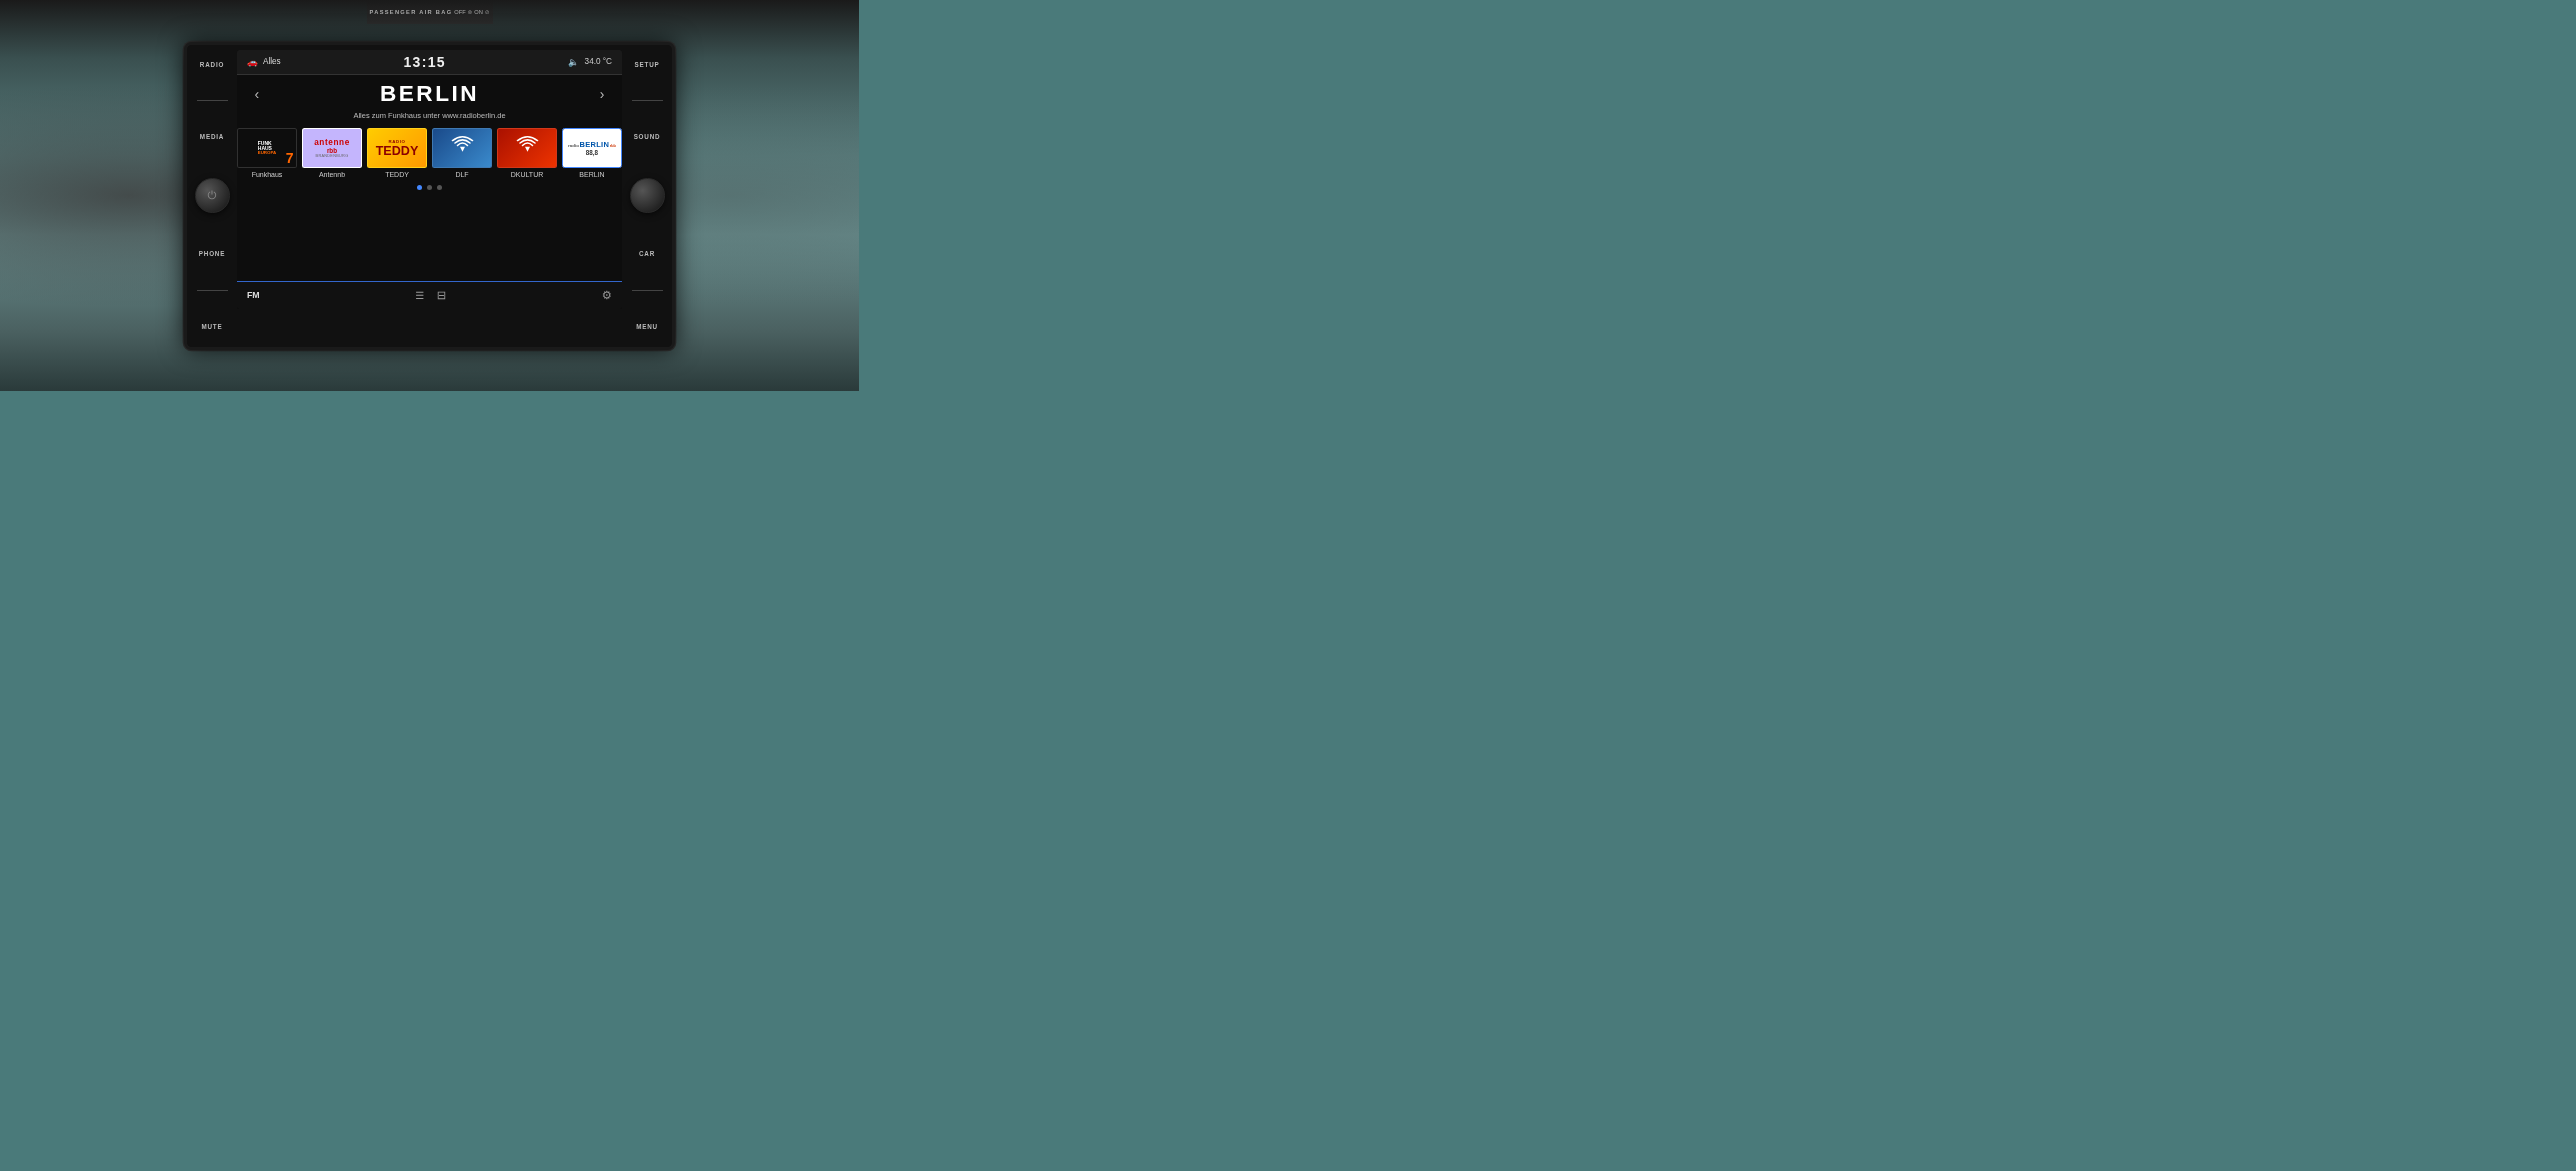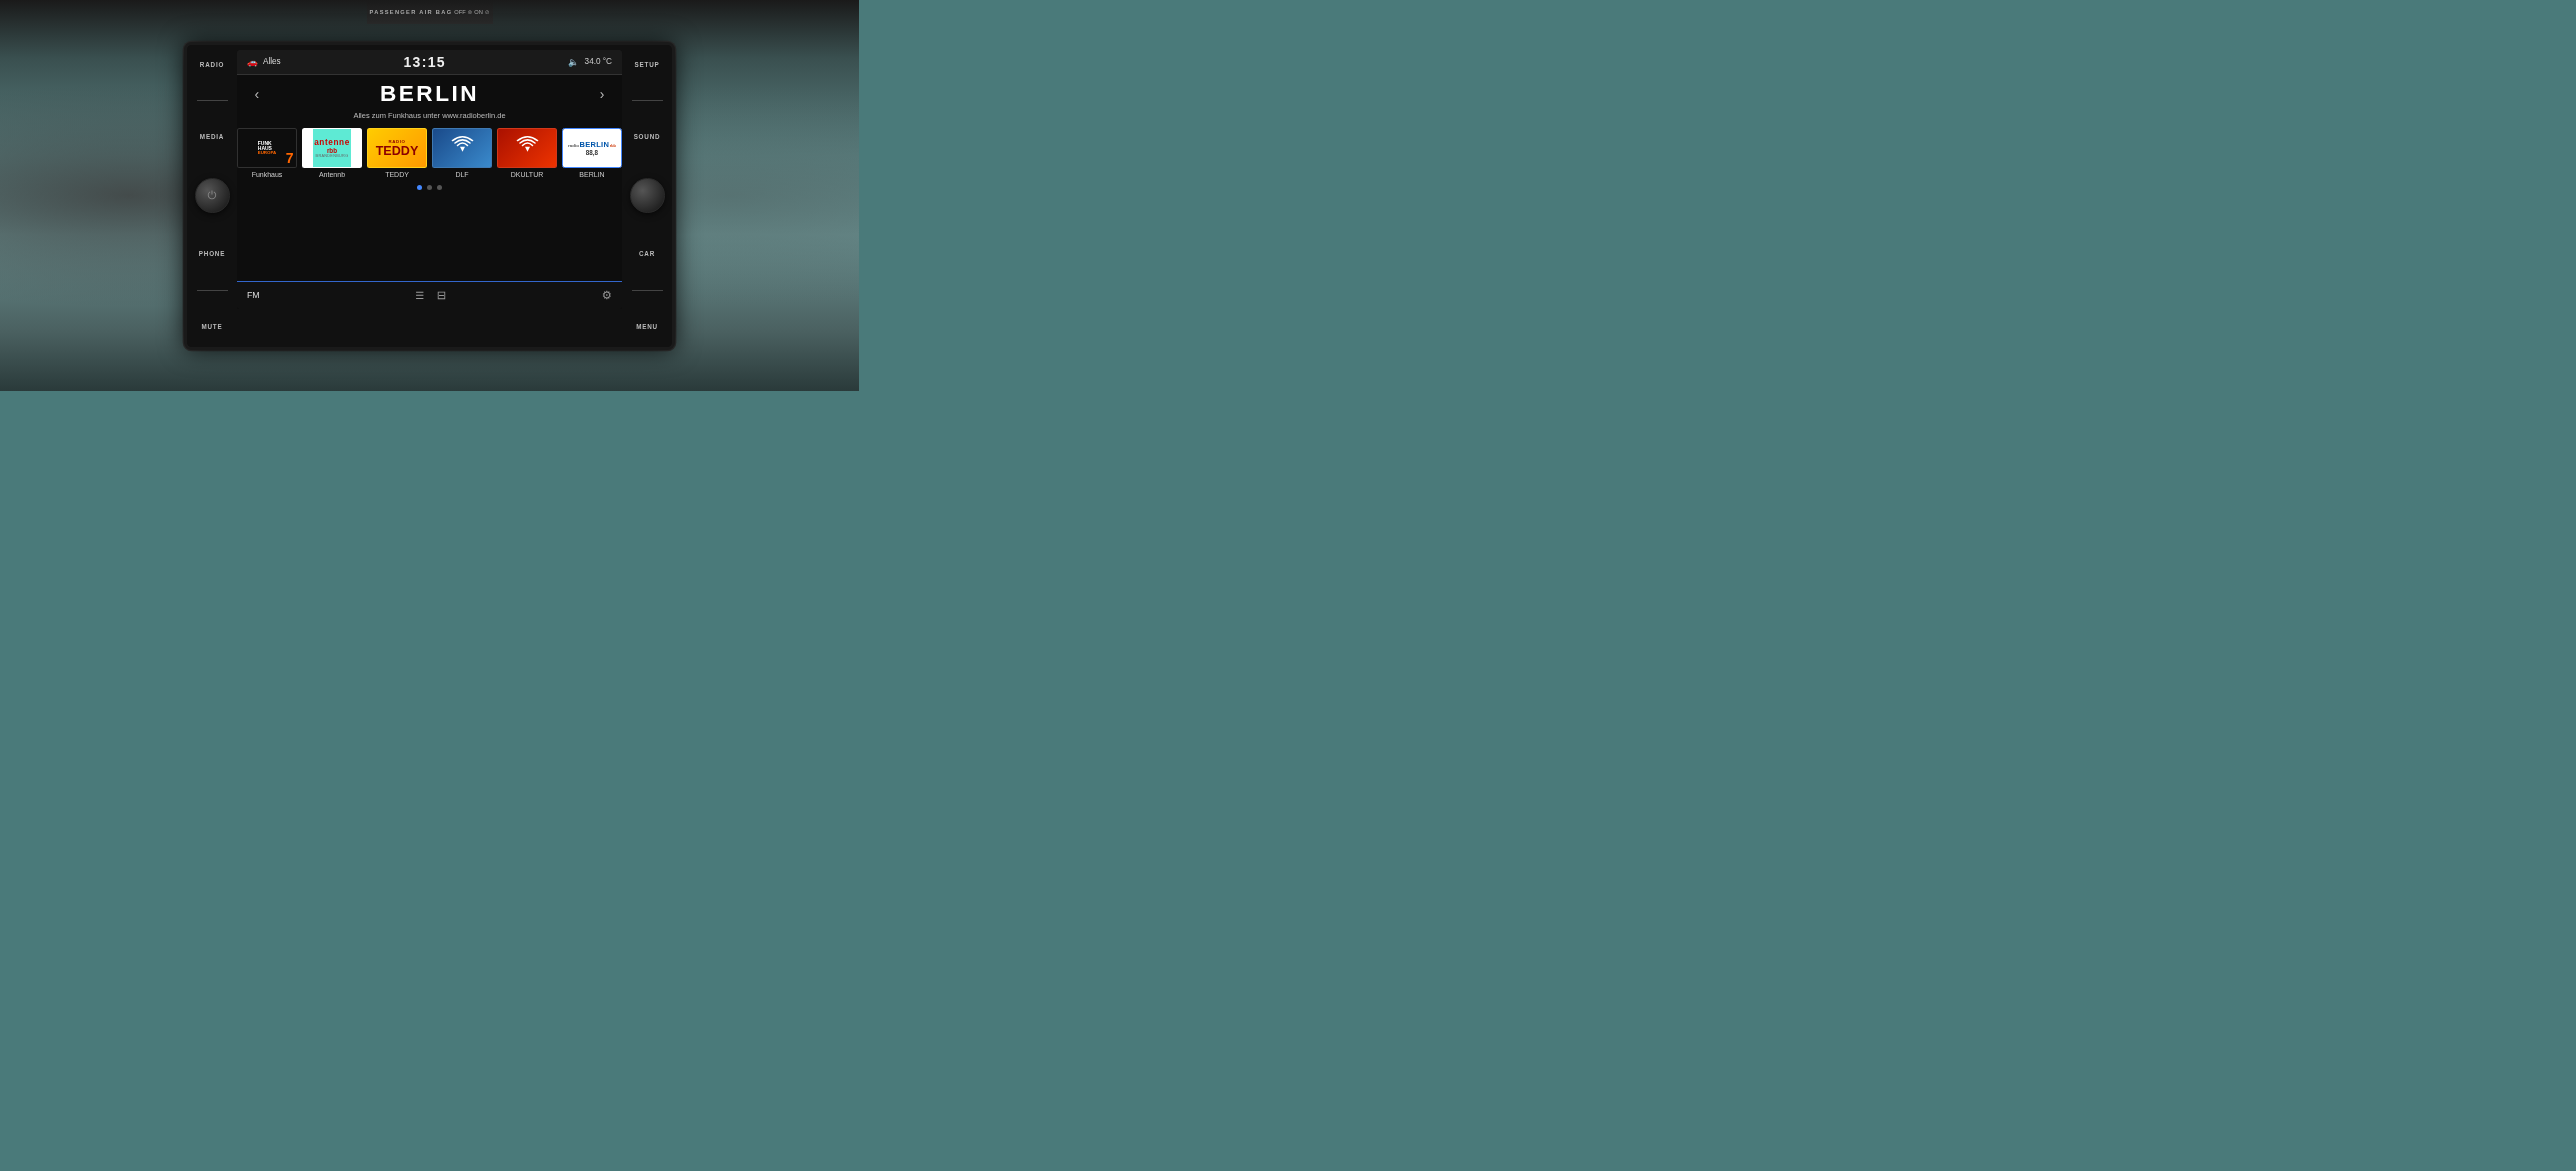"antenne" .antenne-inner { background: #5eead4 -> #c4b5fd; width: 38px -> 58px }
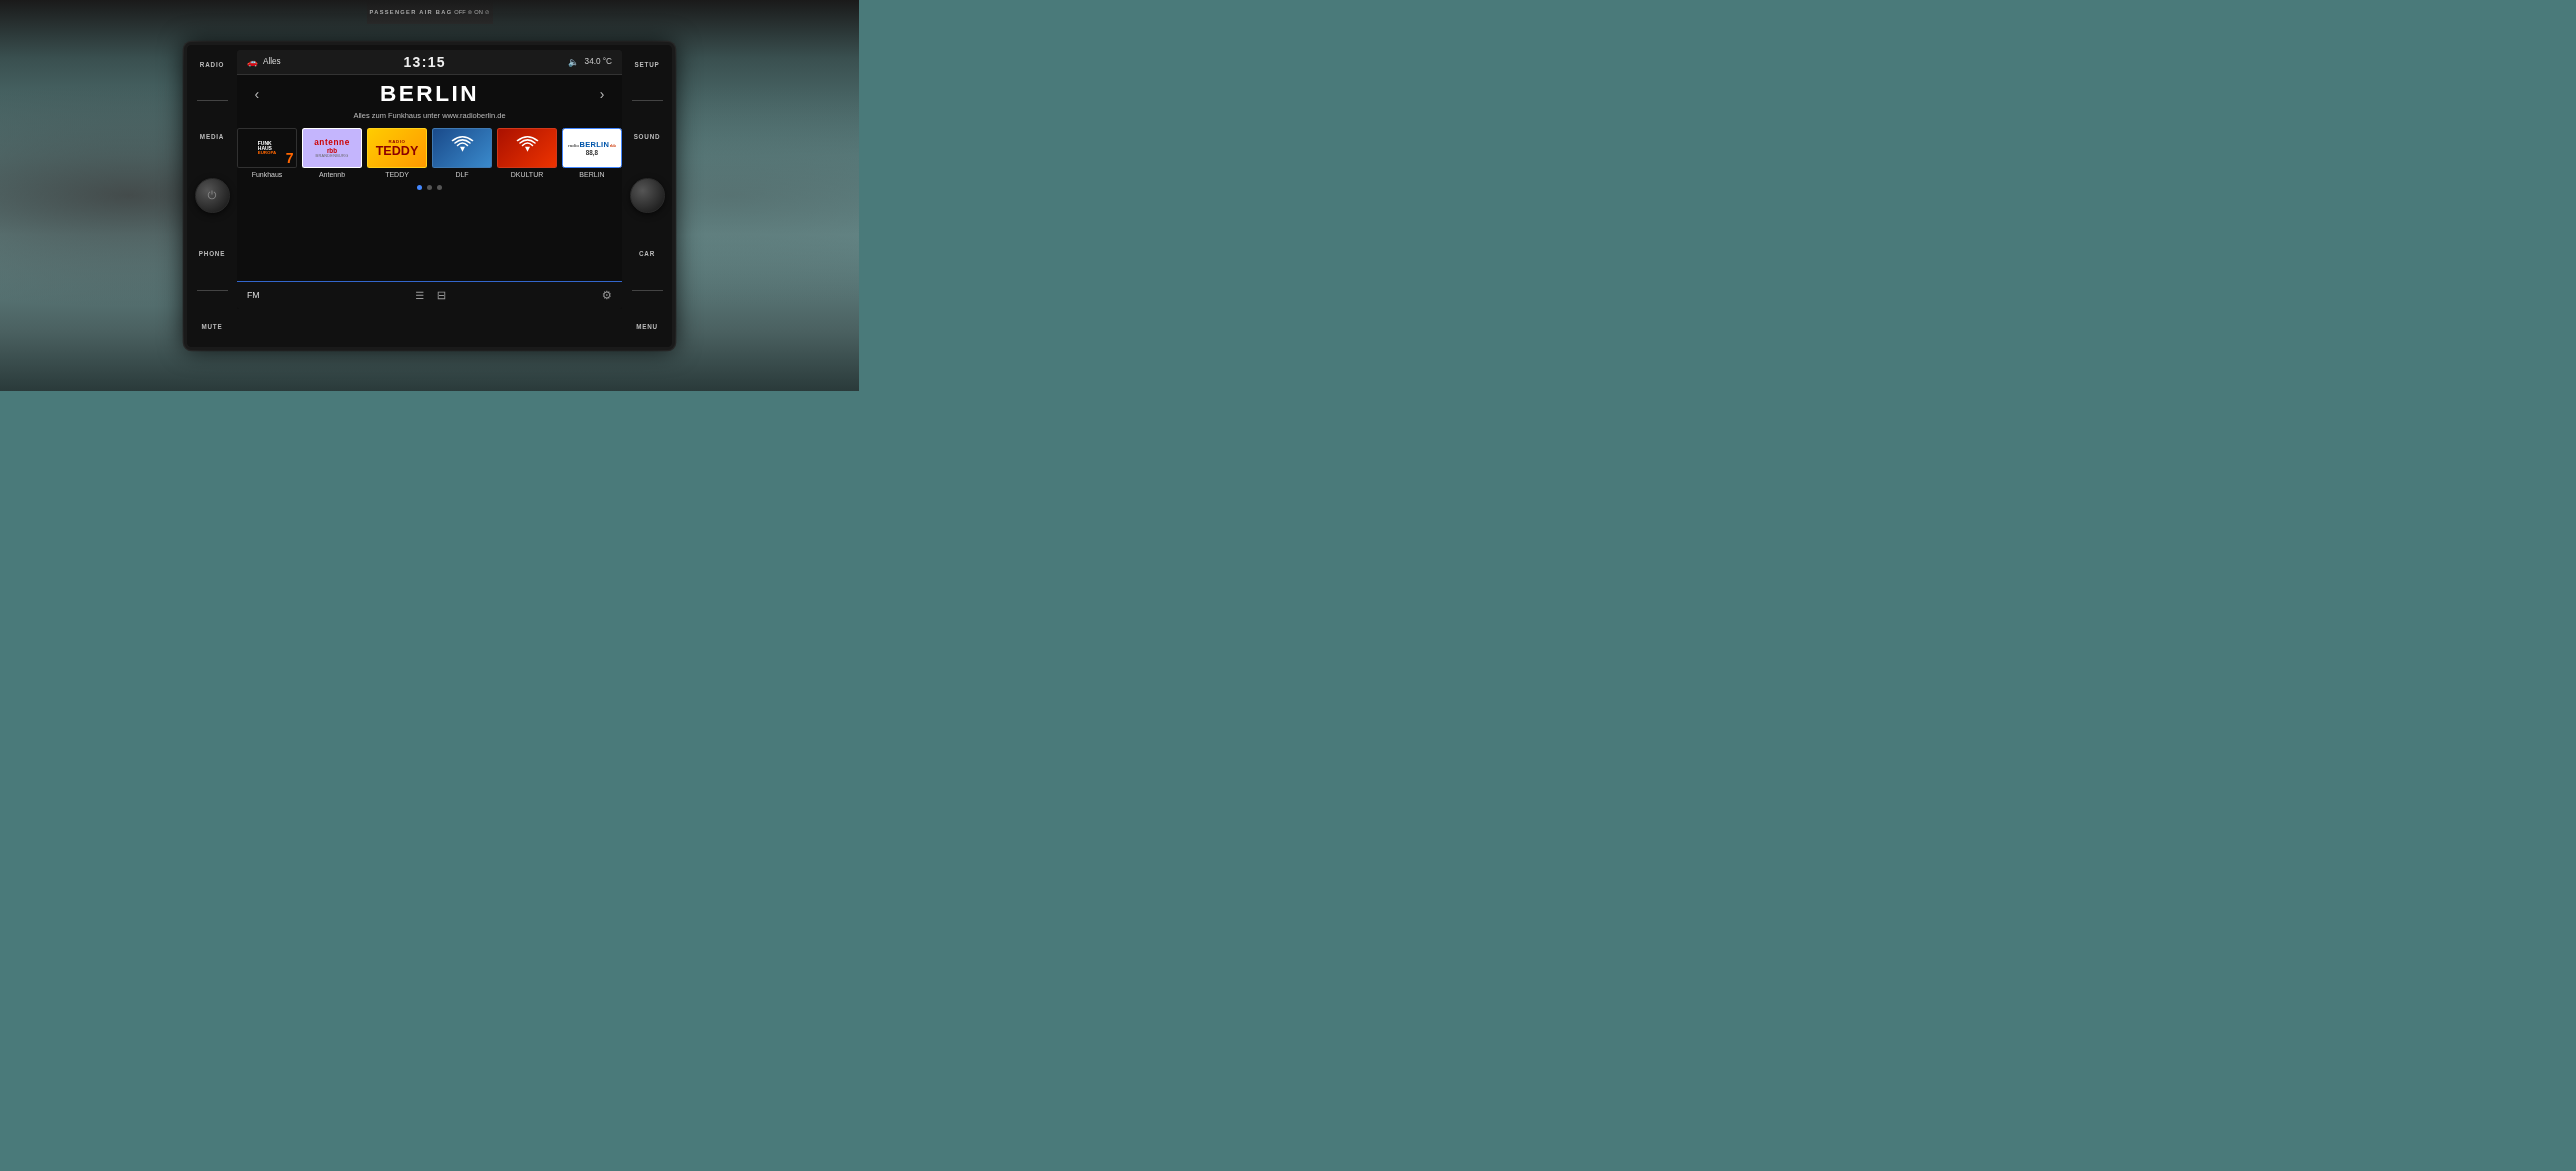"FM" .bottom-fm { font-weight: normal -> bold }
